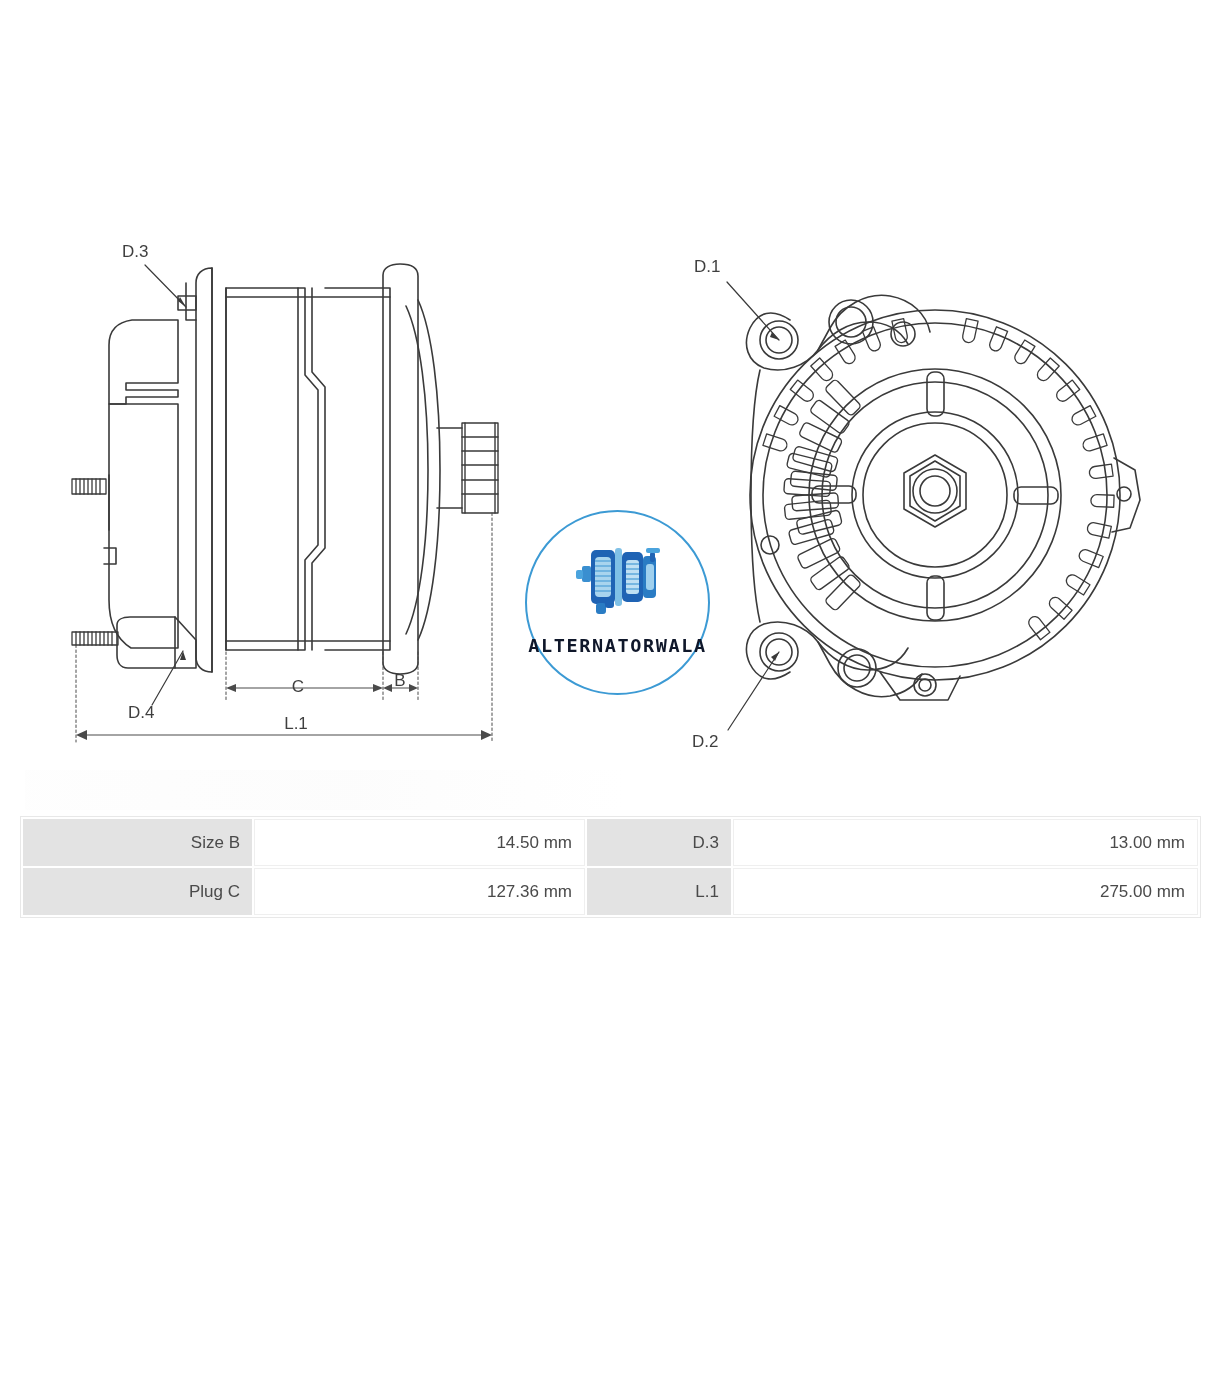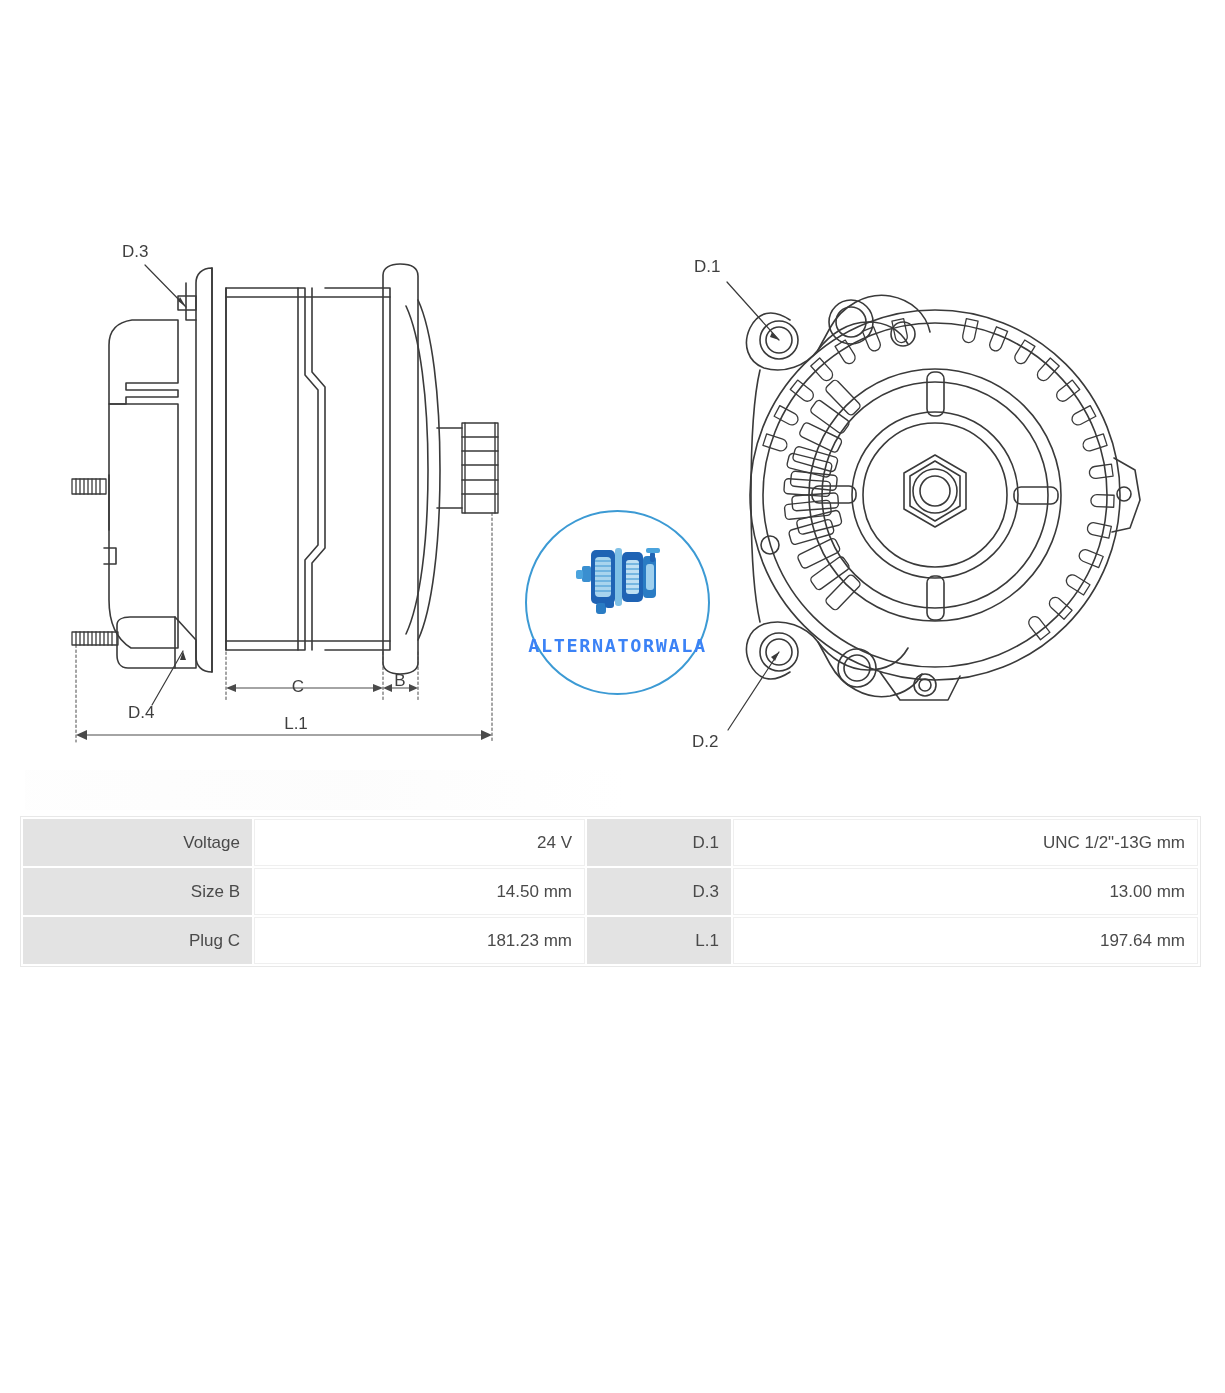"ALTERNATORWALA" .logo-text { color: #3b82f6 -> #0f172a }
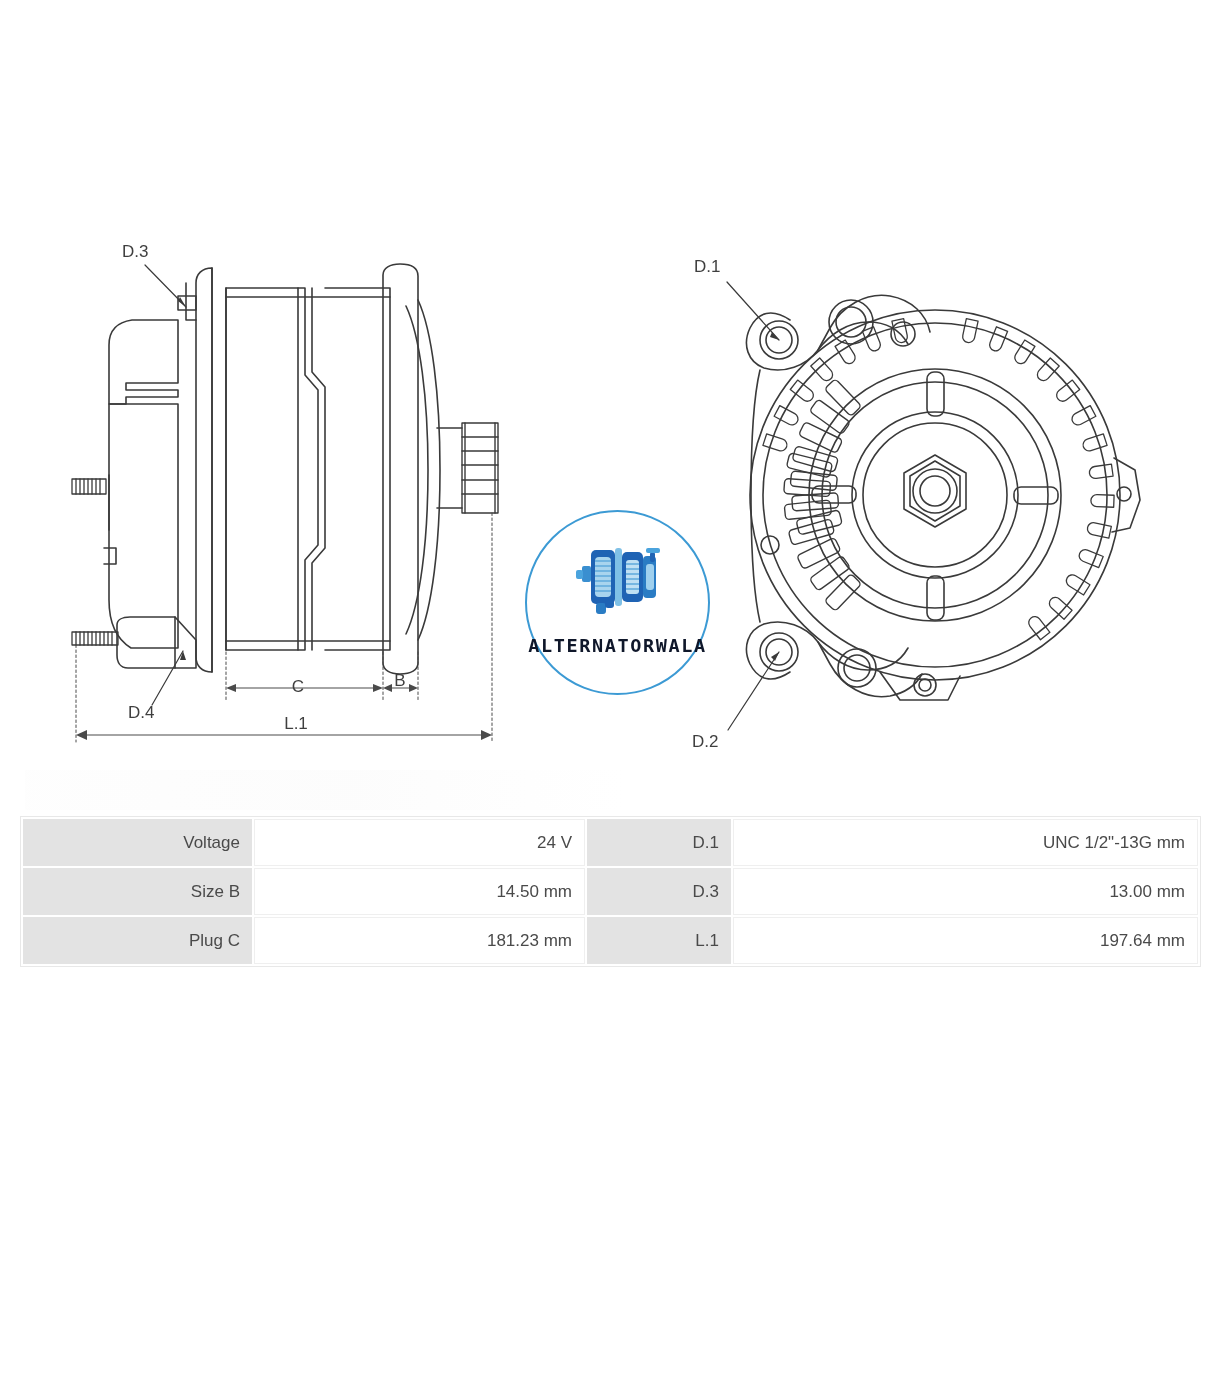"Voltage" tr { html: <tr> <td>Voltage</td> <td>24 V</td> <td>D.1</td> <td>UNC 1/2"-13G mm</td> </tr> -> none }
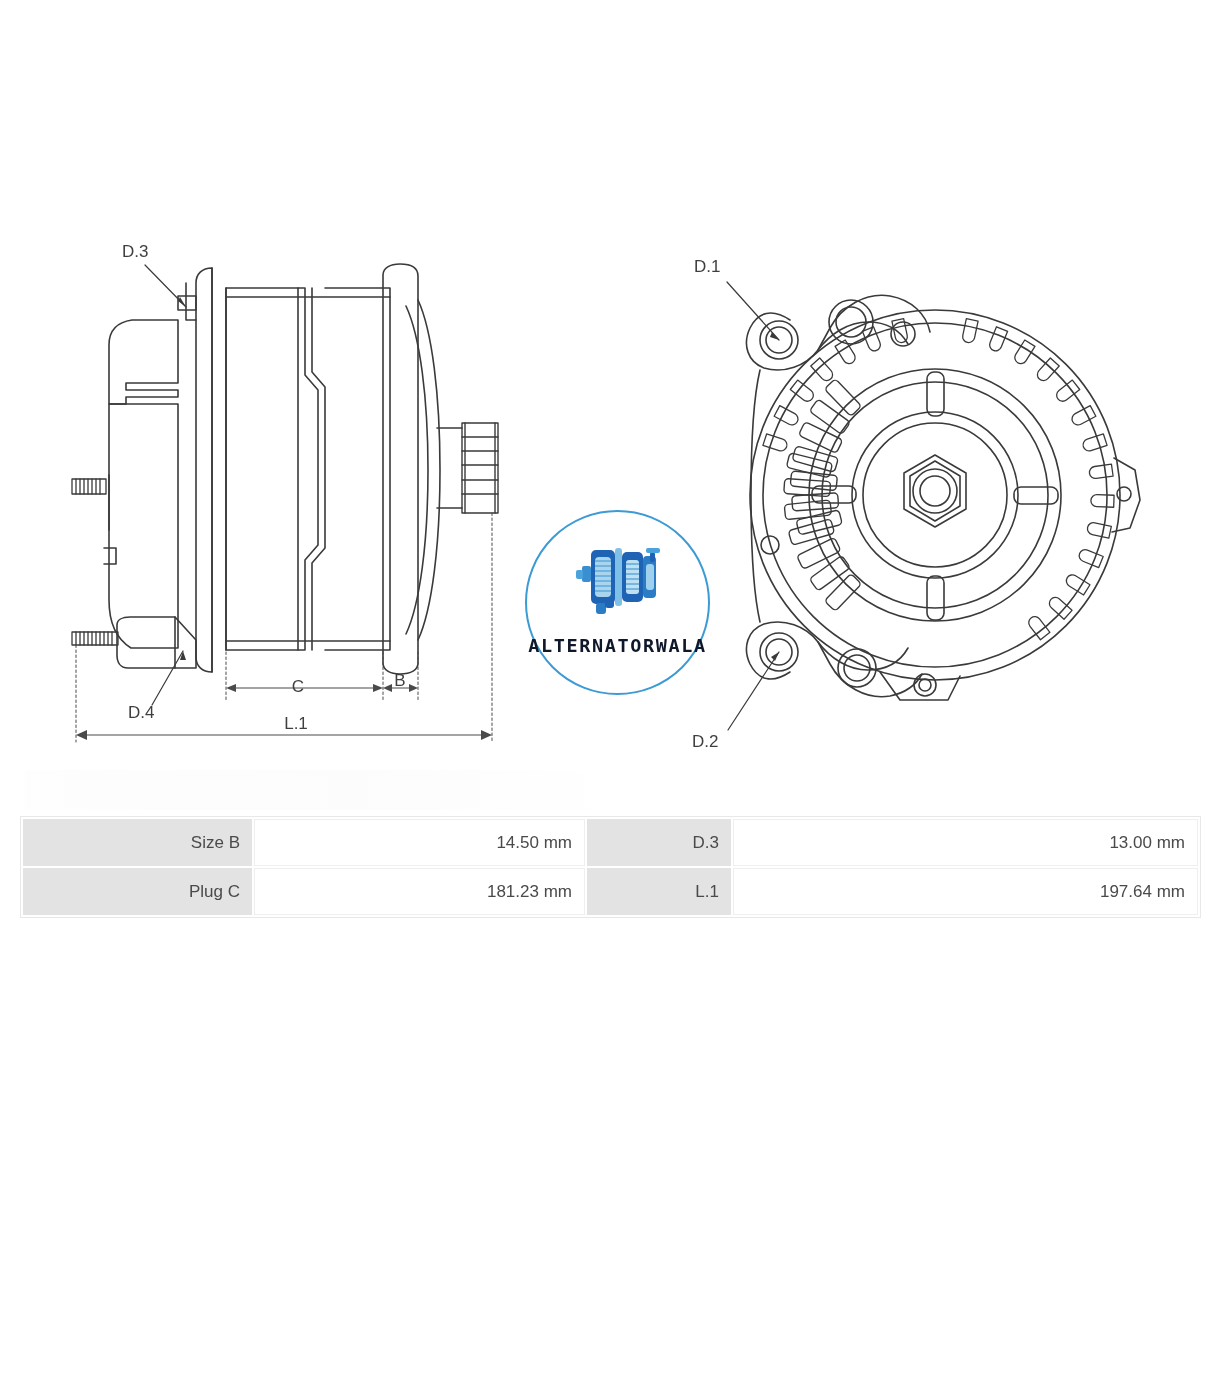"181.23 mm" td.val { text: 181.23 -> 127.36 }
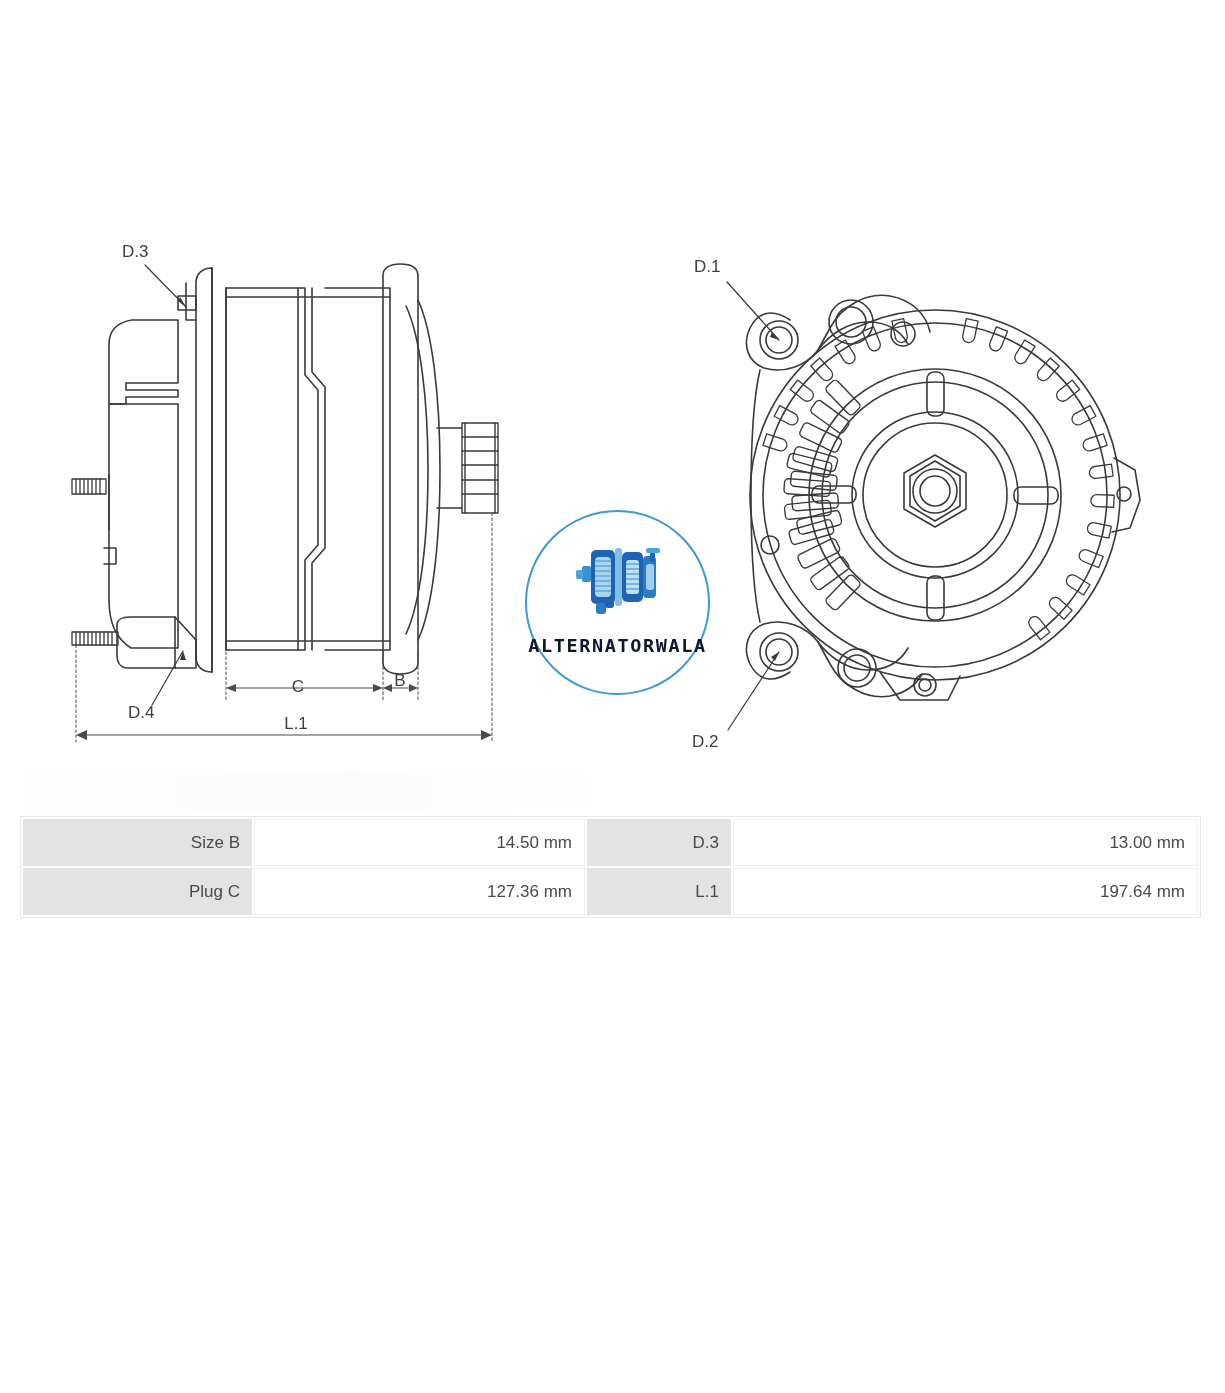"197.64 mm" td.val2 { text: 197.64 -> 275.00 }
